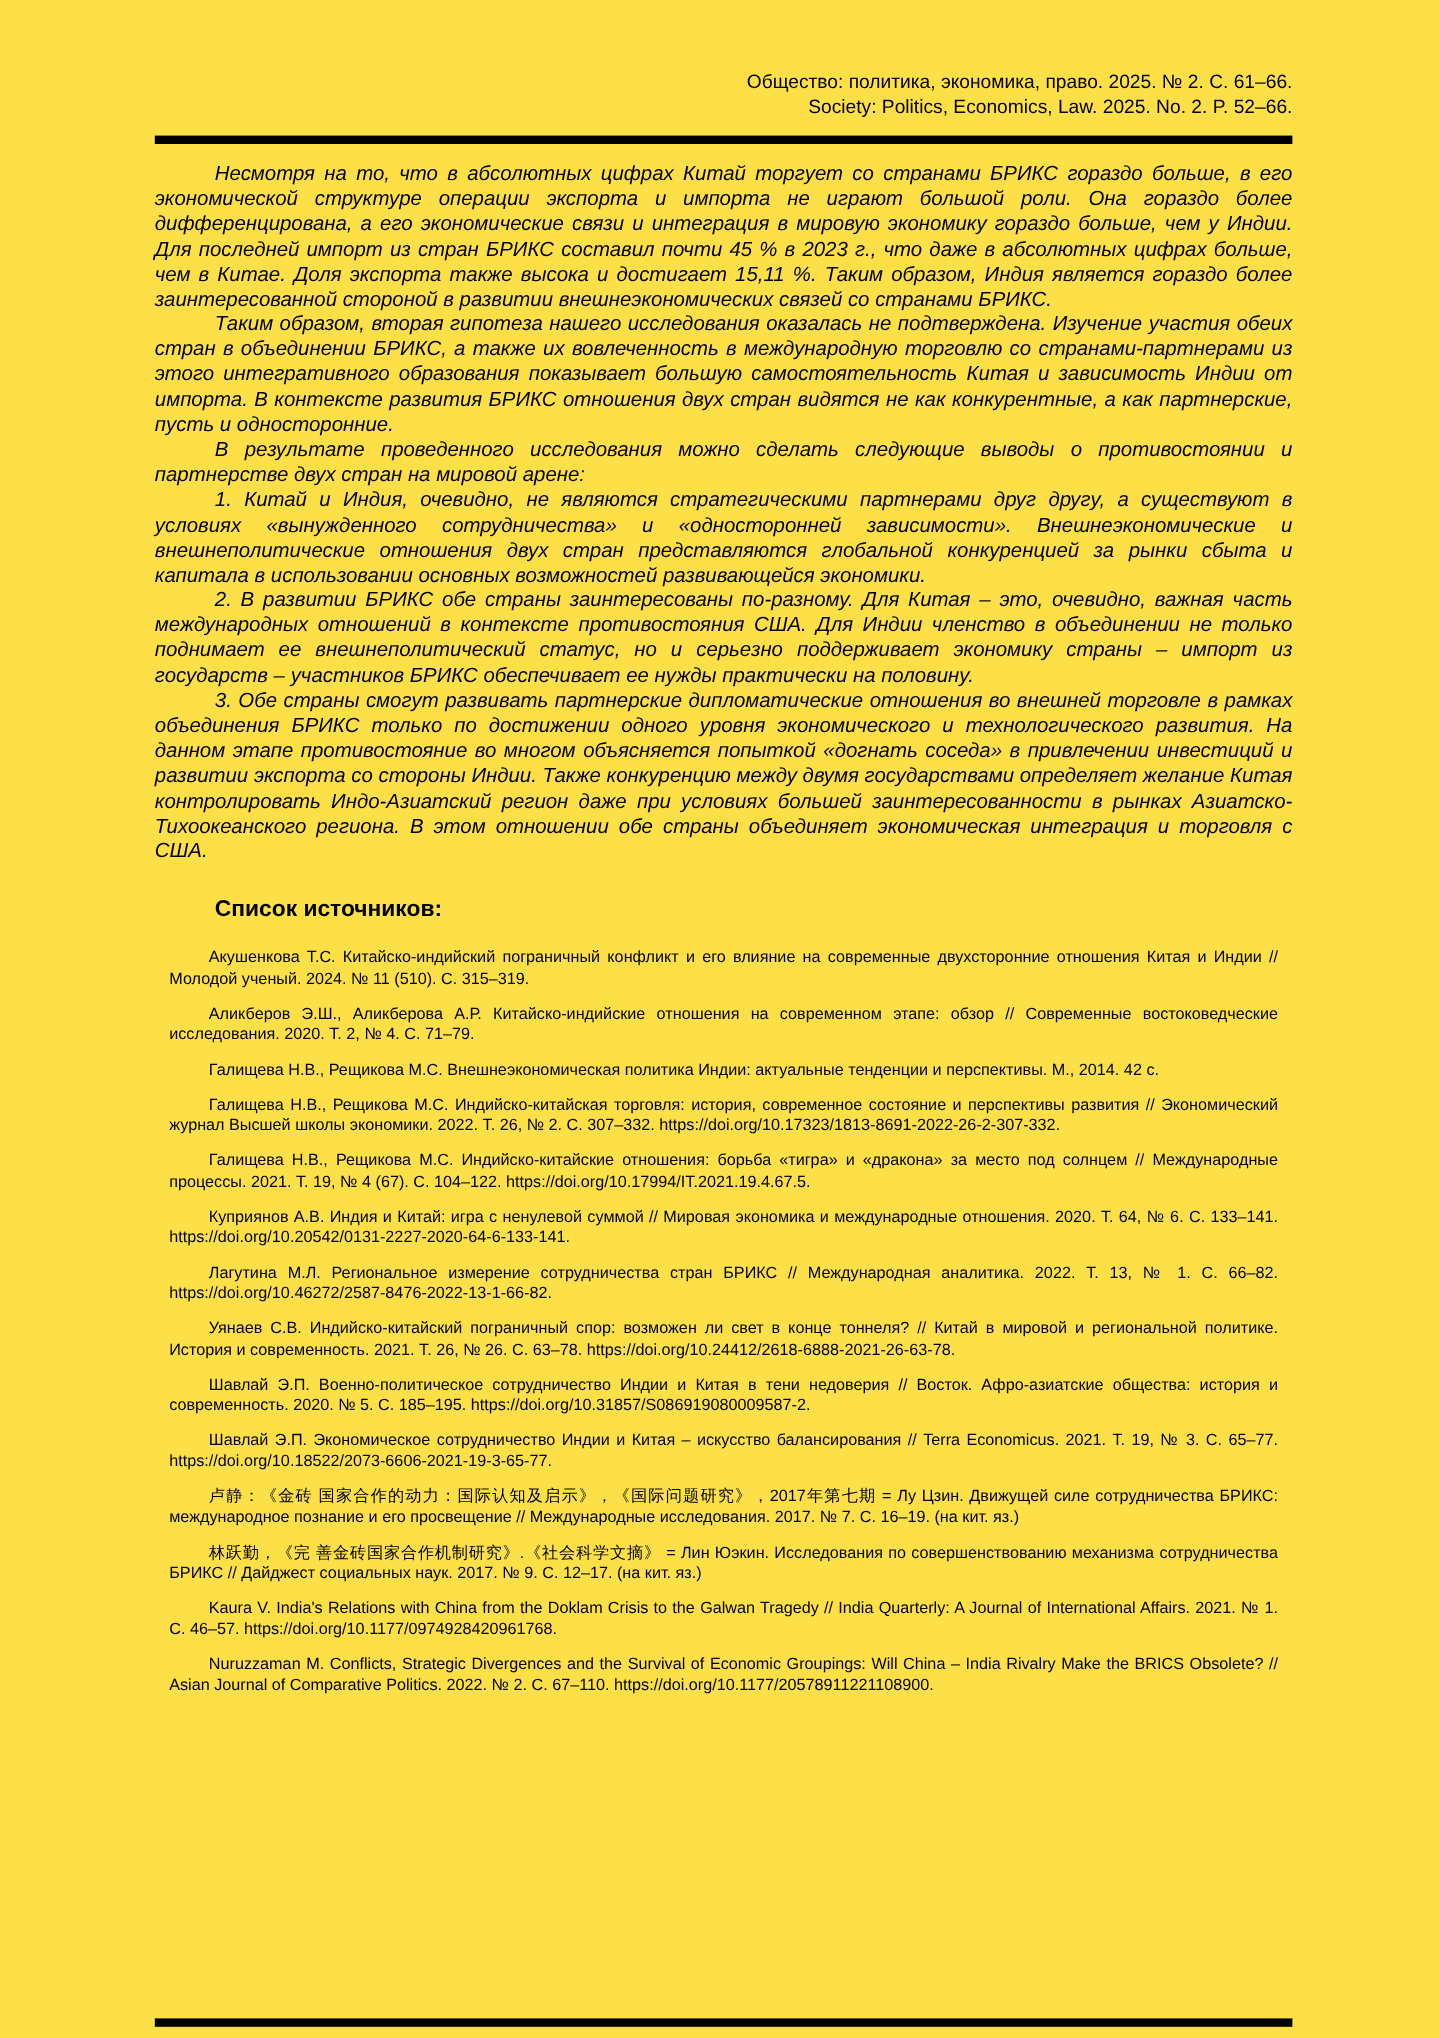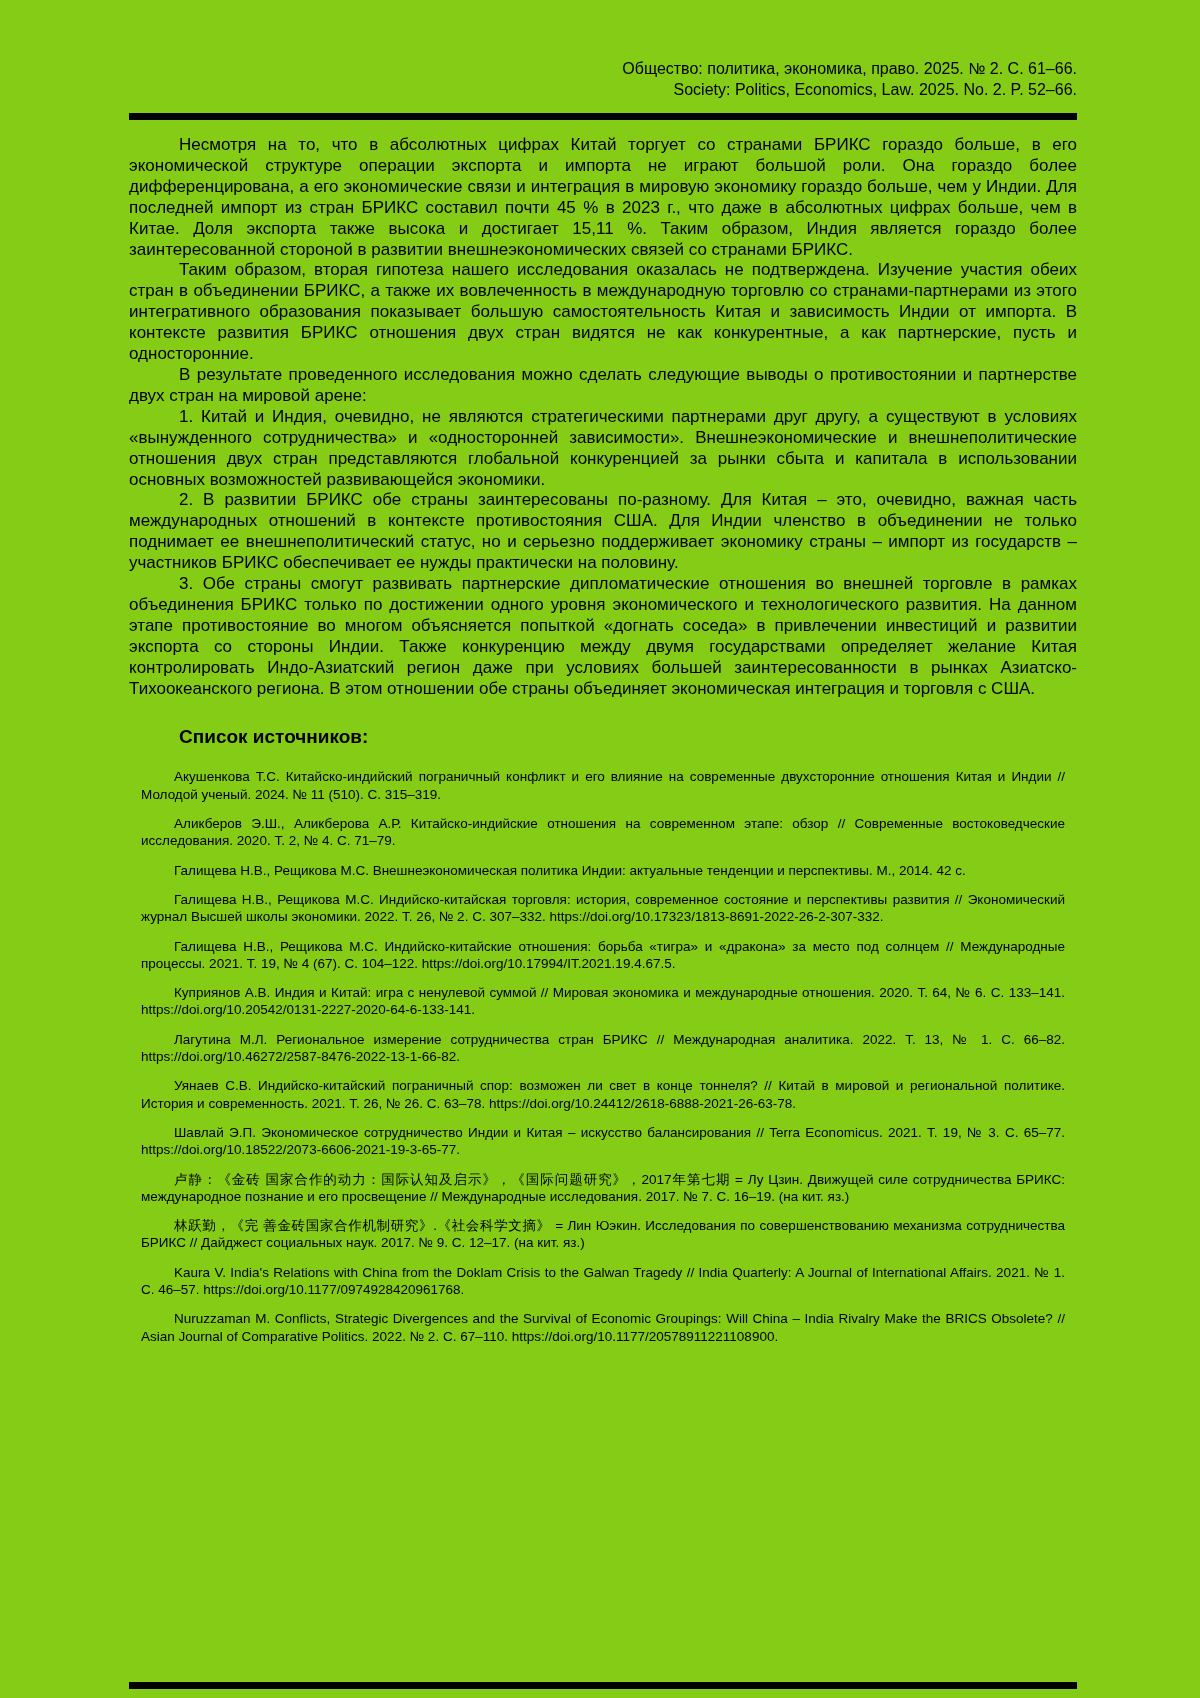"Общество: политика, экономика, право." .page { background: #84cc16 -> #fde047 }
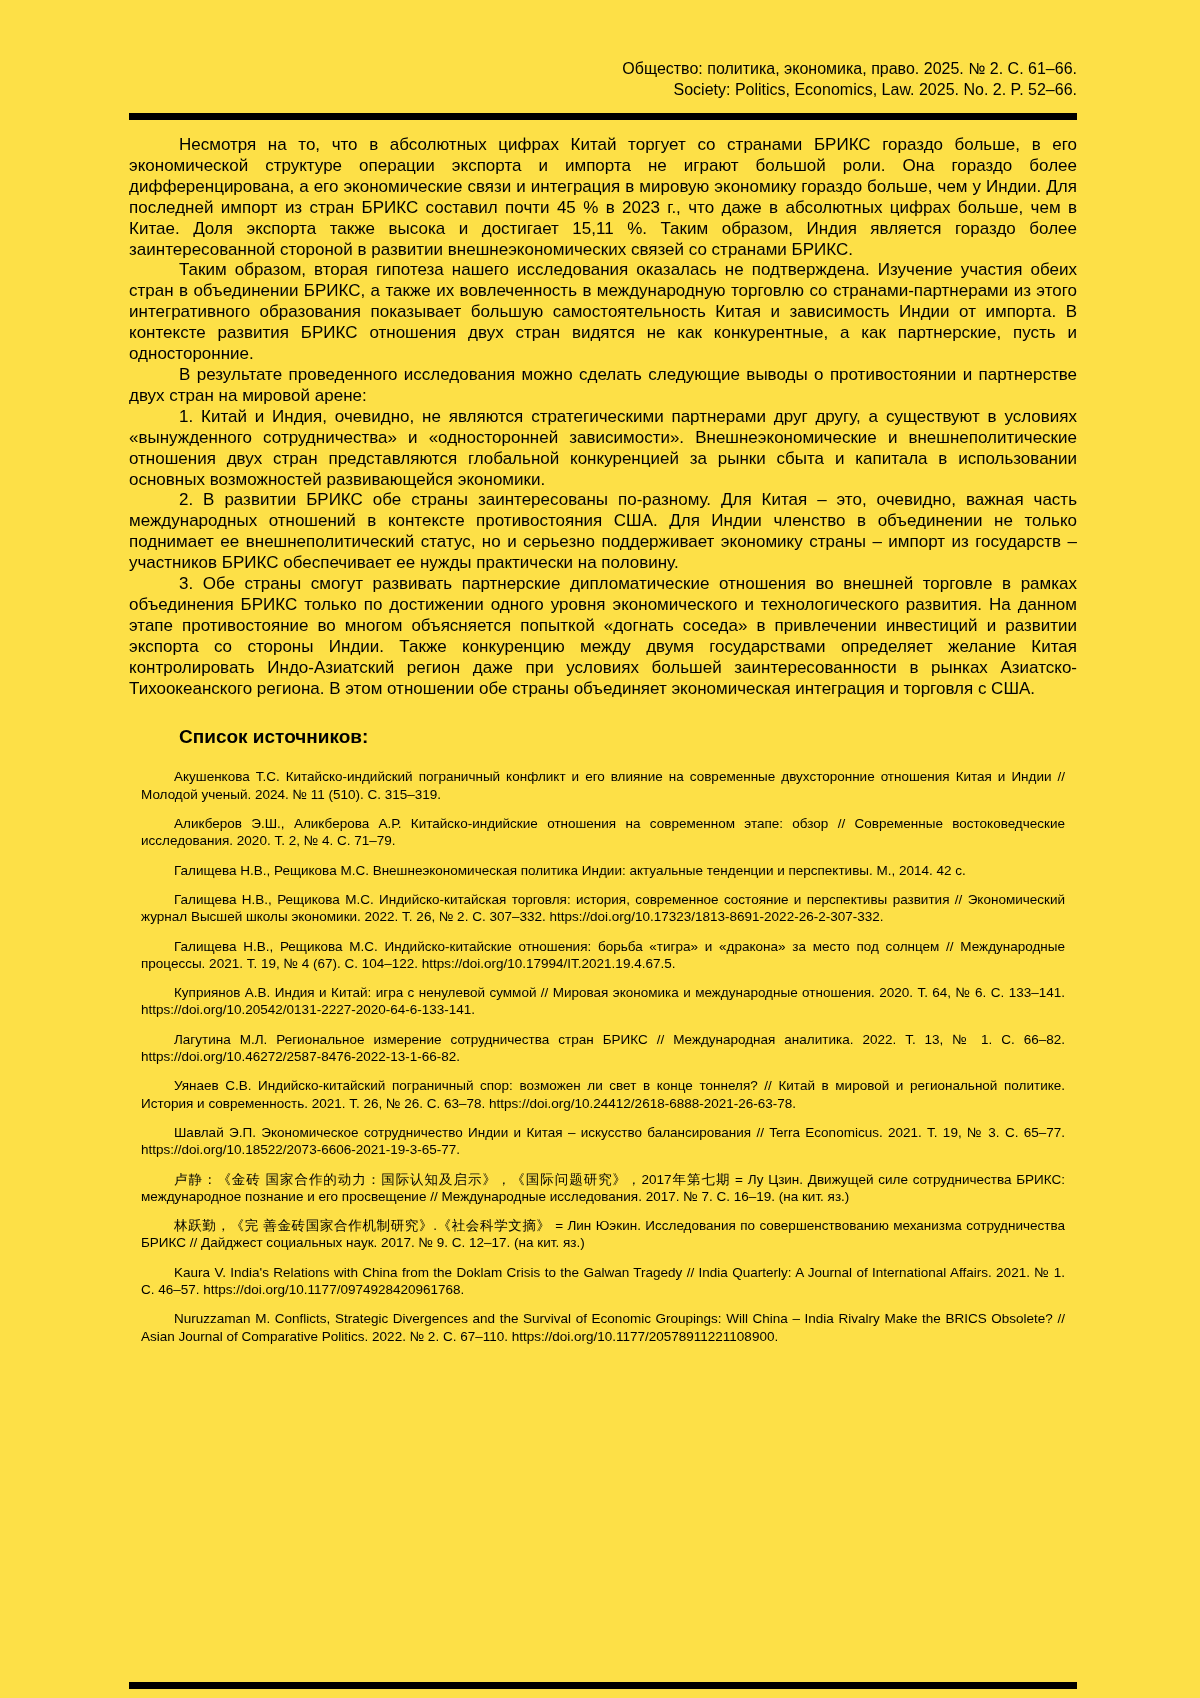"Несмотря на то, что в" .body-text { font-style: none -> italic }
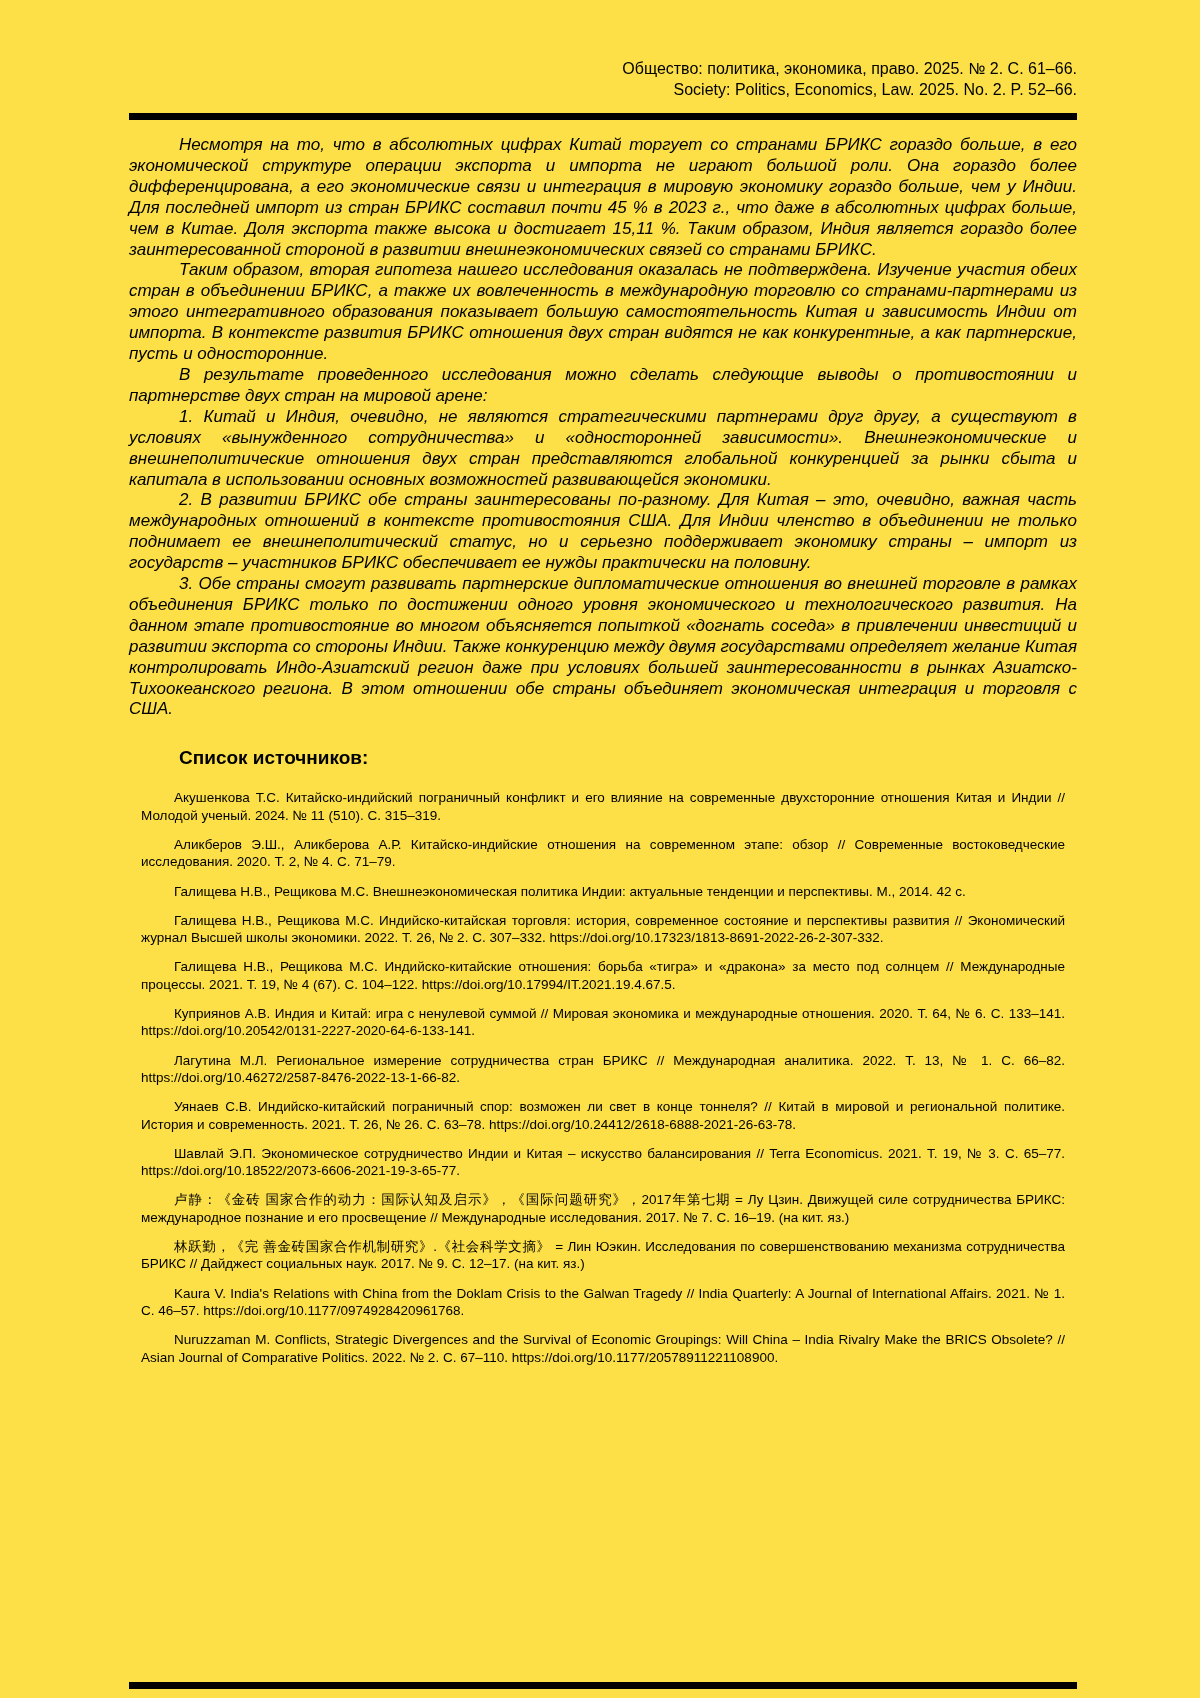"Шавлай Э.П. Военно-политическое" p { html: none -> <p>Шавлай Э.П. Военно-политическое сотрудничество Индии и Китая в тени недоверия // Восток. Афро-азиатские общества: история и современность. 2020. № 5. С. 185–195. https://doi.org/10.31857/S086919080009587-2.</p> }
